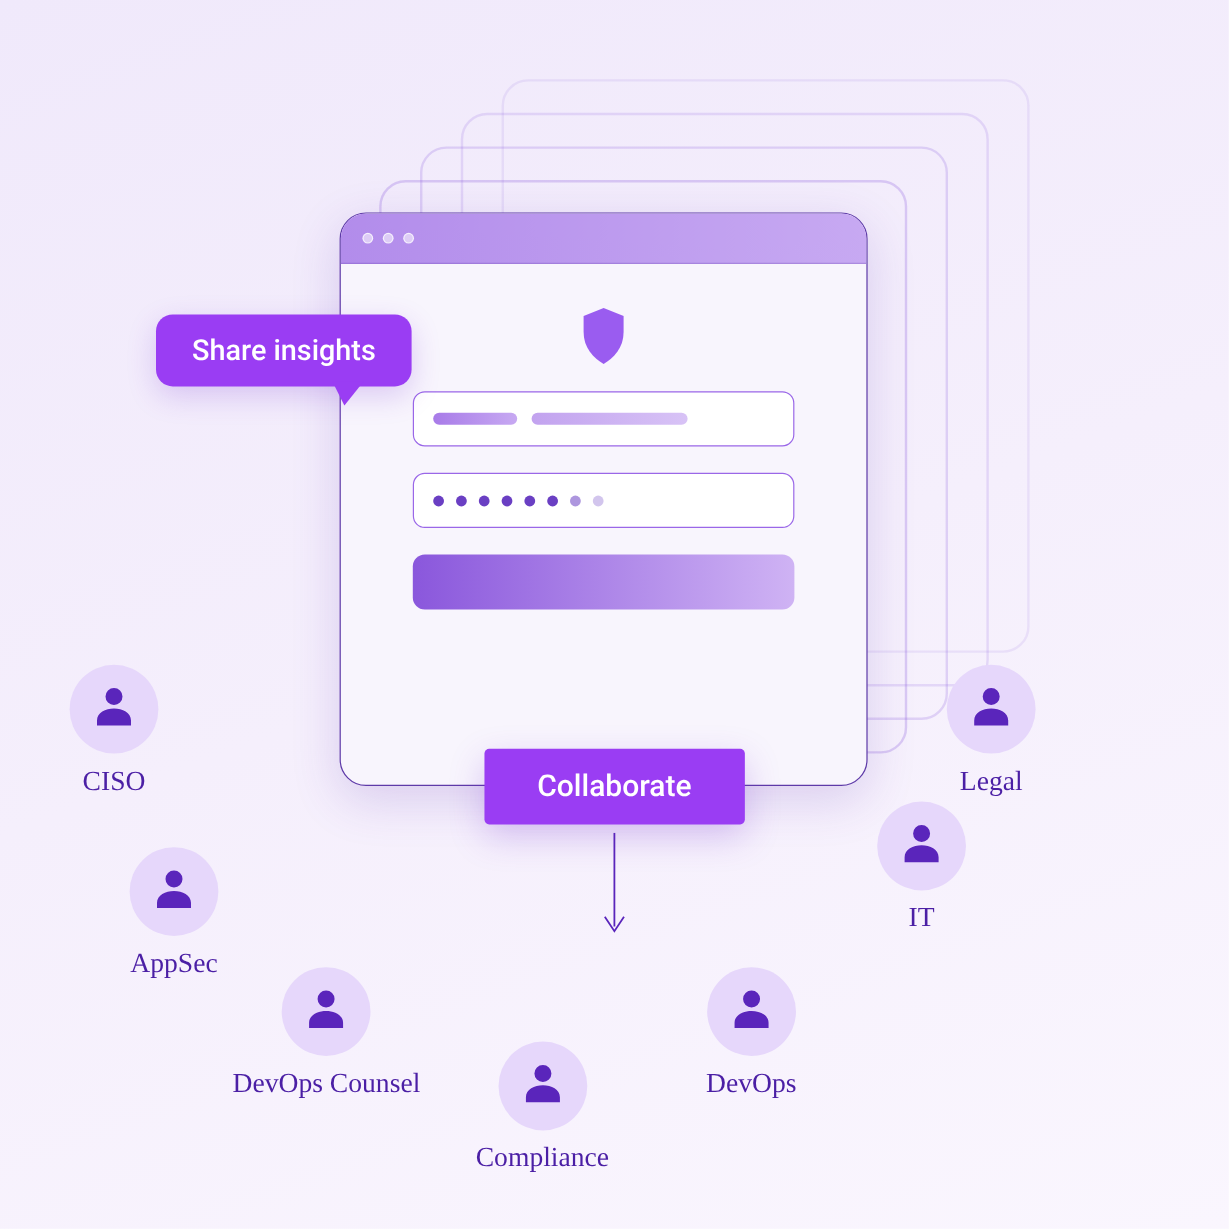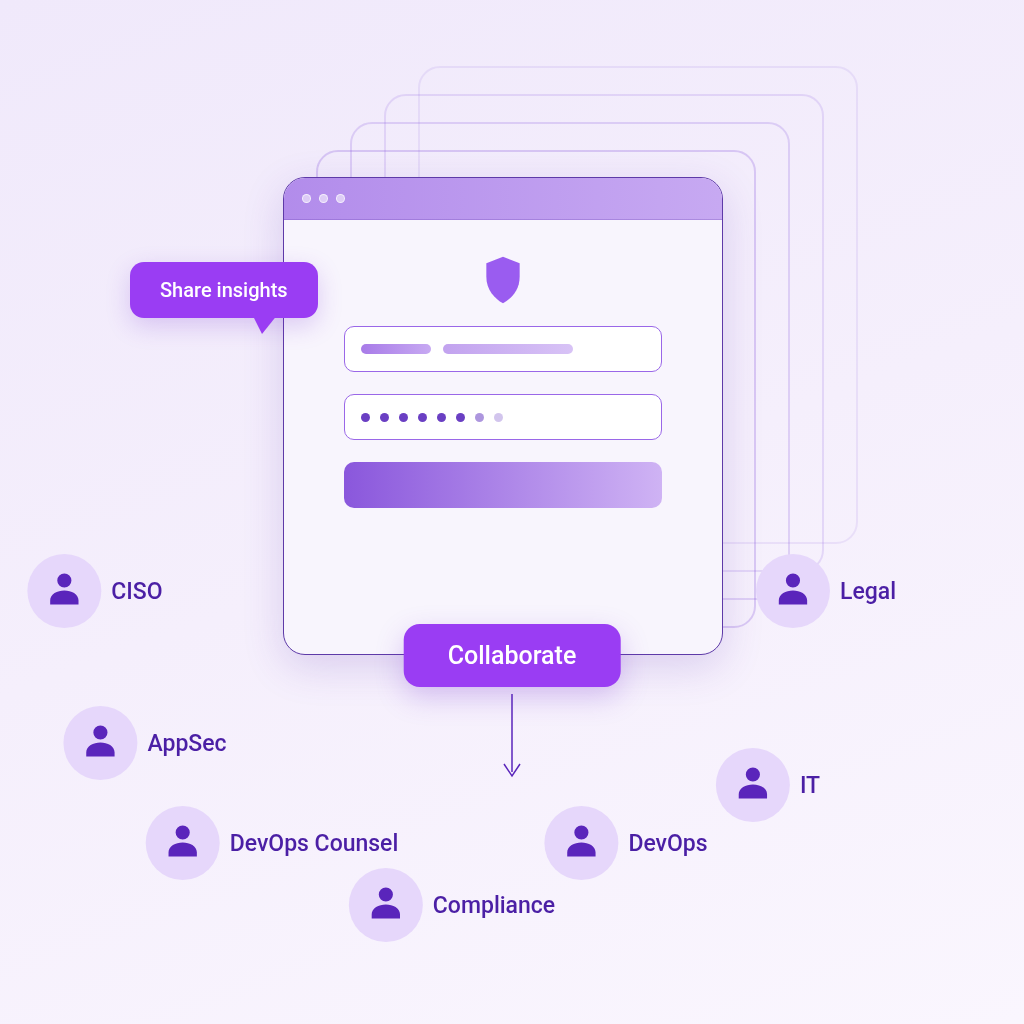"Share insights" .bubble { font-size: 20px -> 24px }
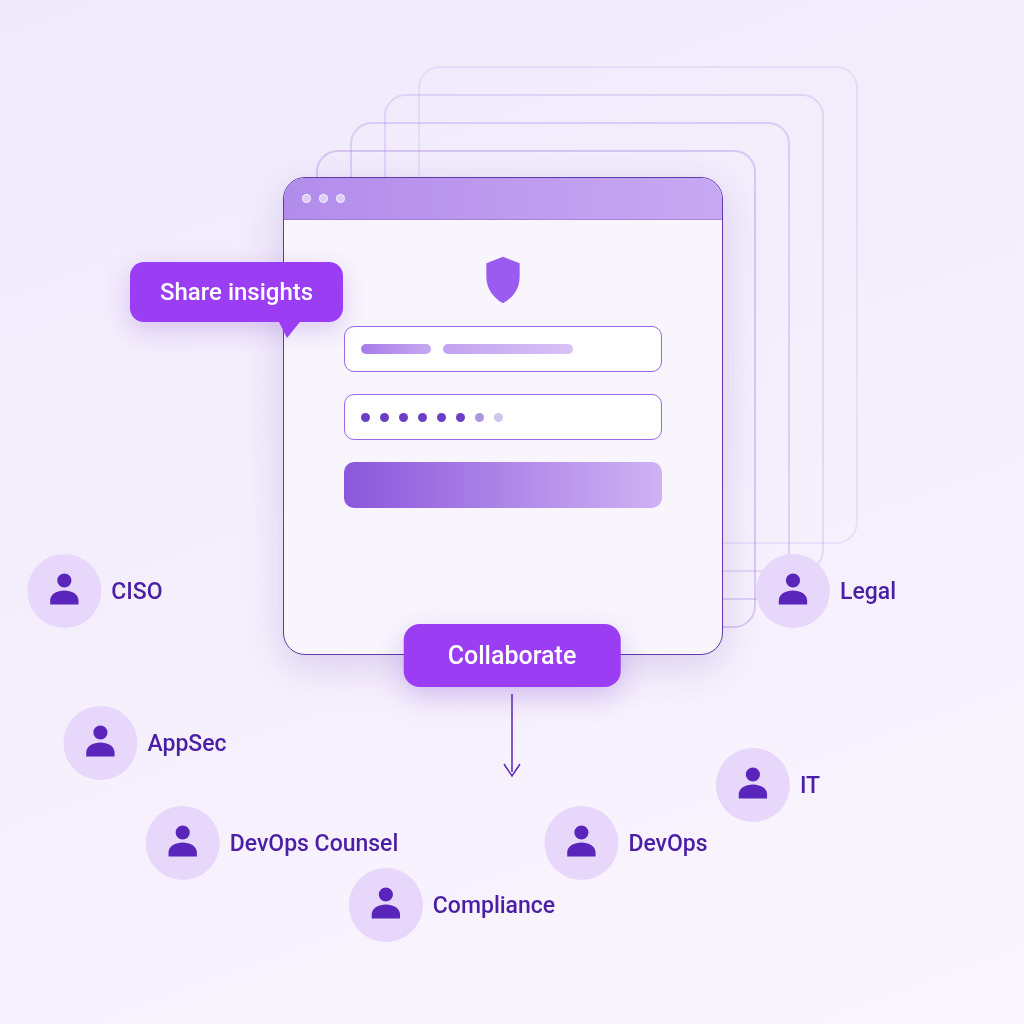"CISO" .role { flex-direction: row -> column; font-family: none -> Liberation Serif, serif }
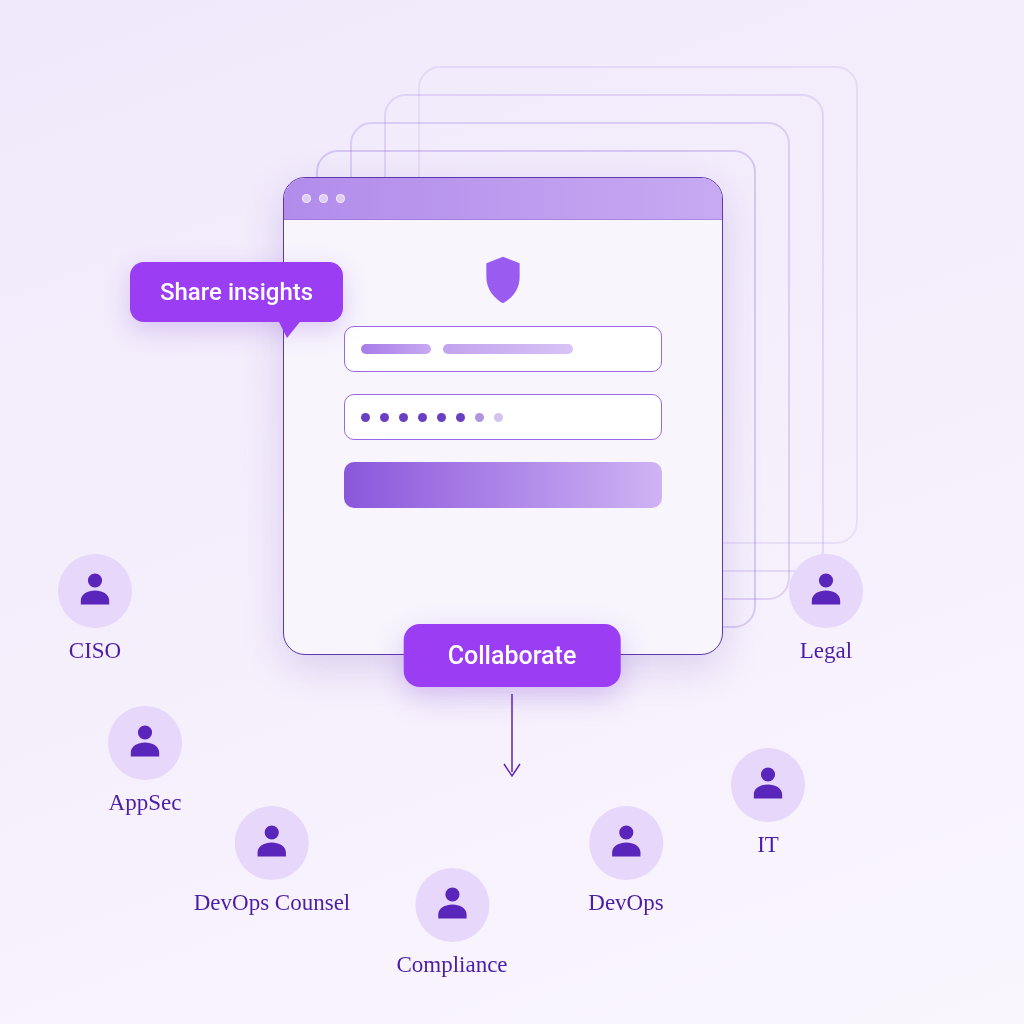"Collaborate" .collab { border-radius: 16px -> 4px }
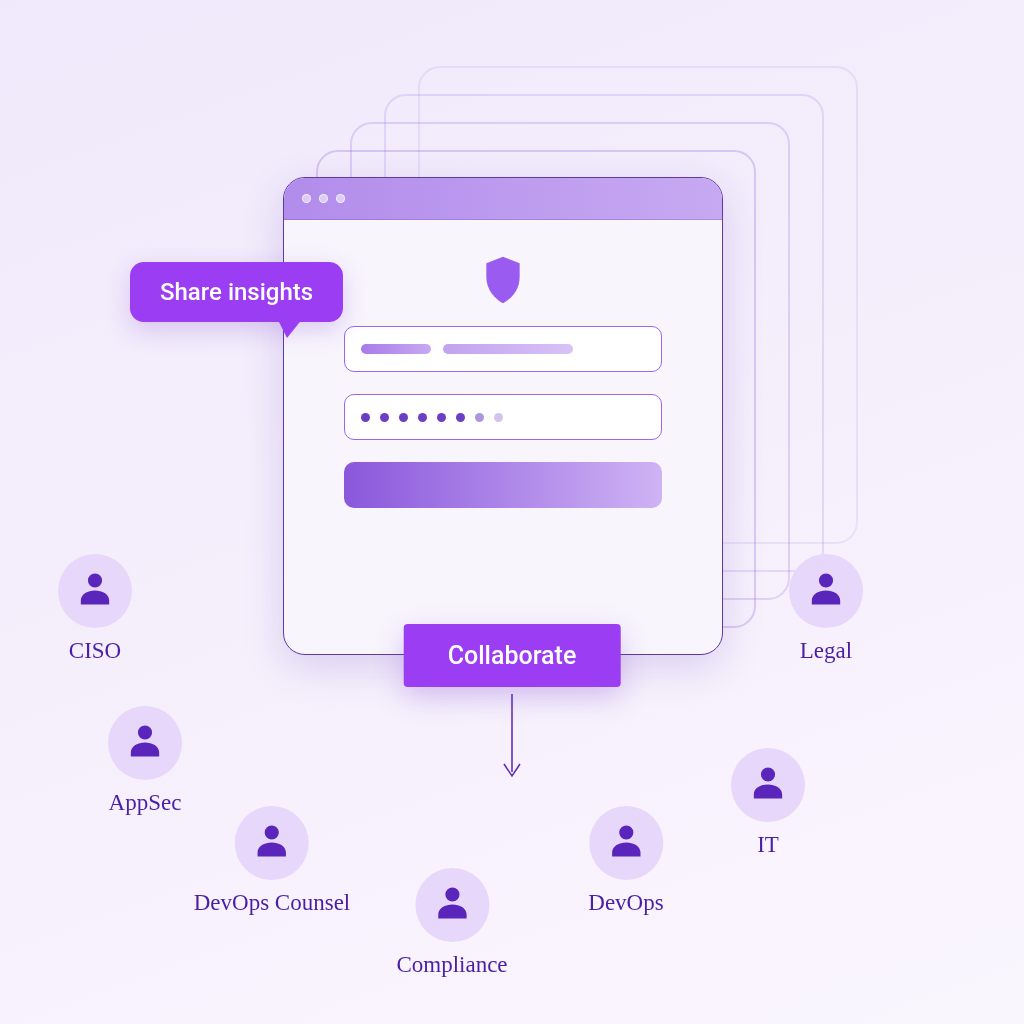"IT" div.role { top: 748px -> 668px }
